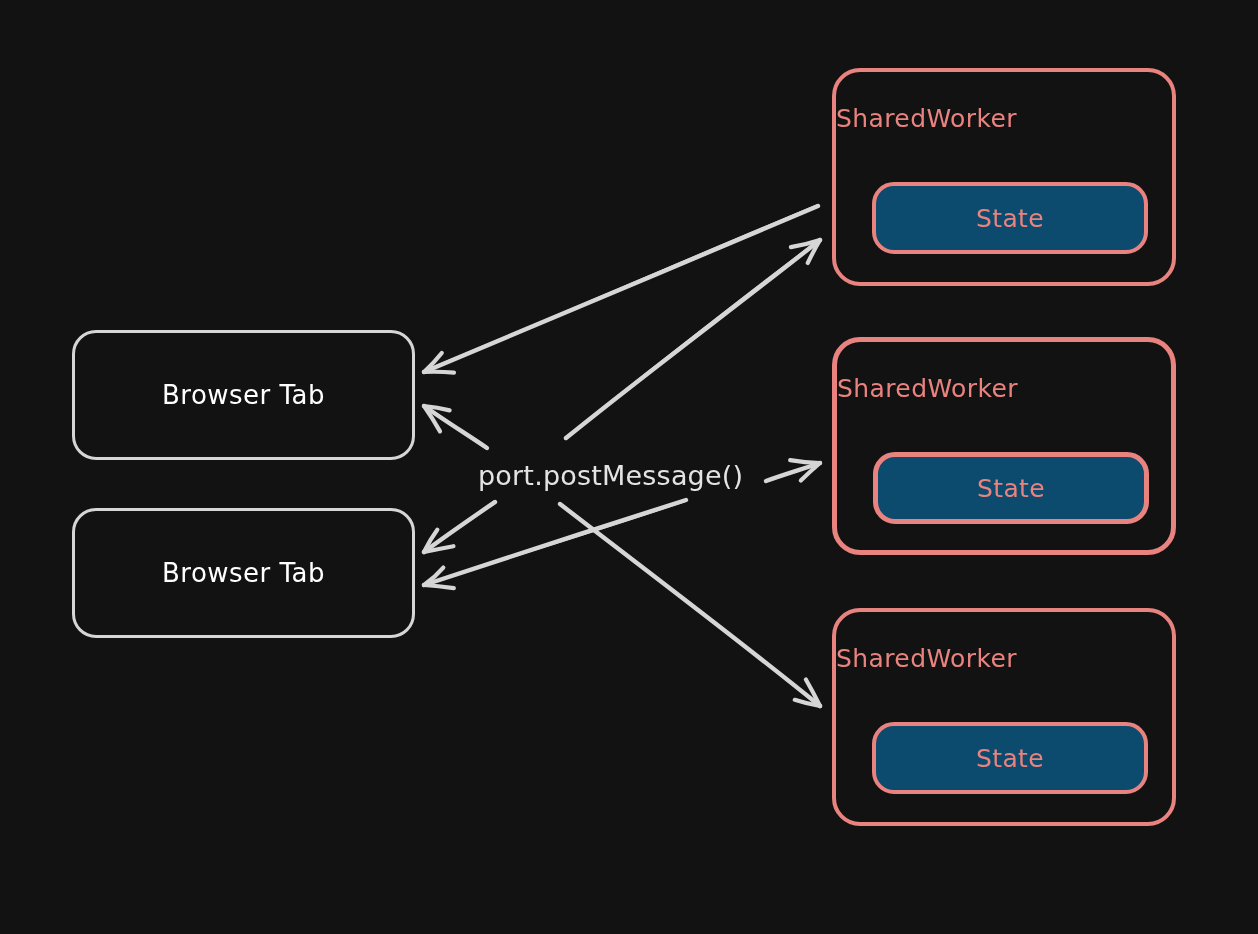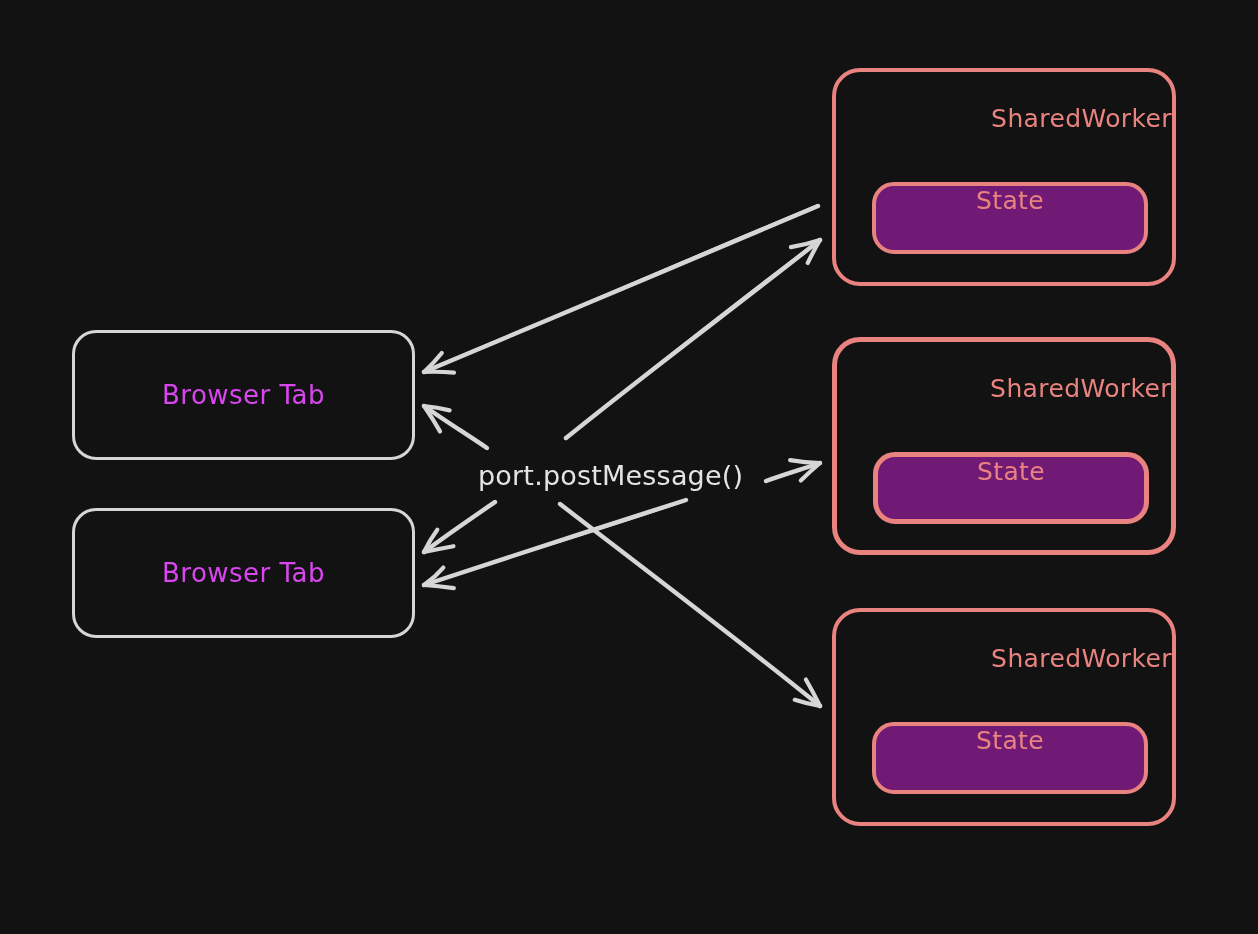"SharedWorker" .node-title { margin-left: 36px -> none; text-align: right -> left }
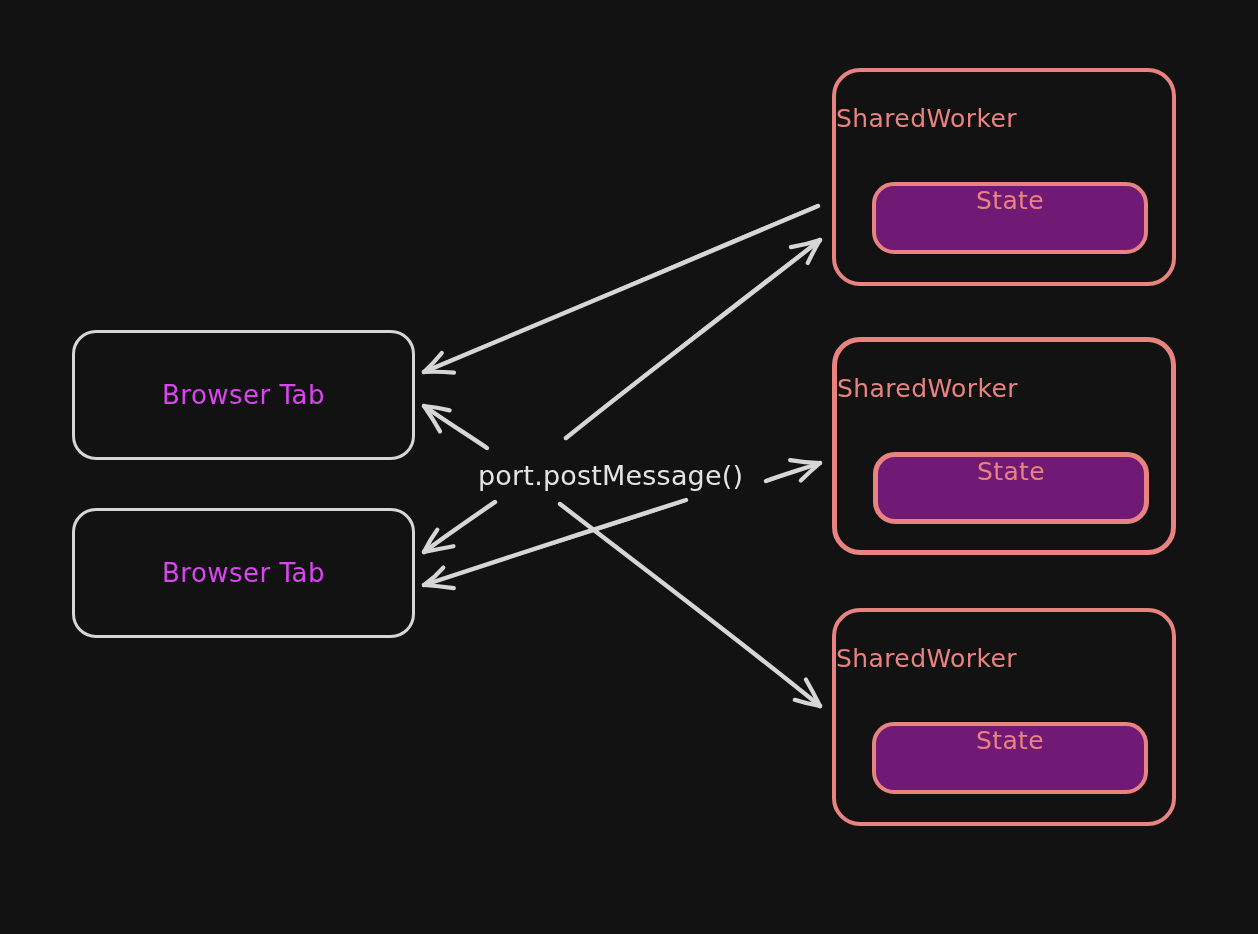"State" .state-box { align-items: none -> center; background: #701a75 -> #0c4a6e }
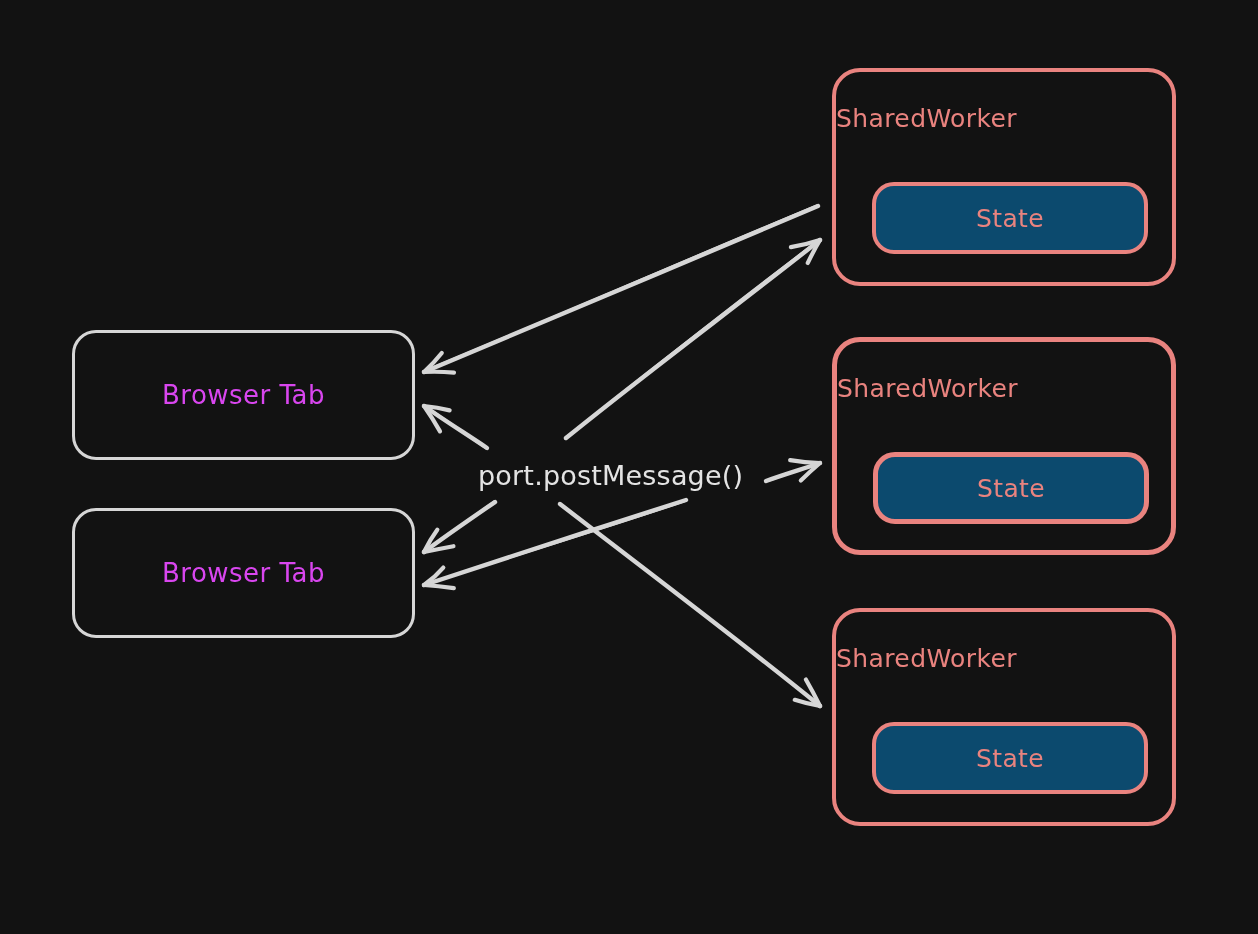"Browser Tab" .tab-label { color: #d946ef -> #ffffff }
